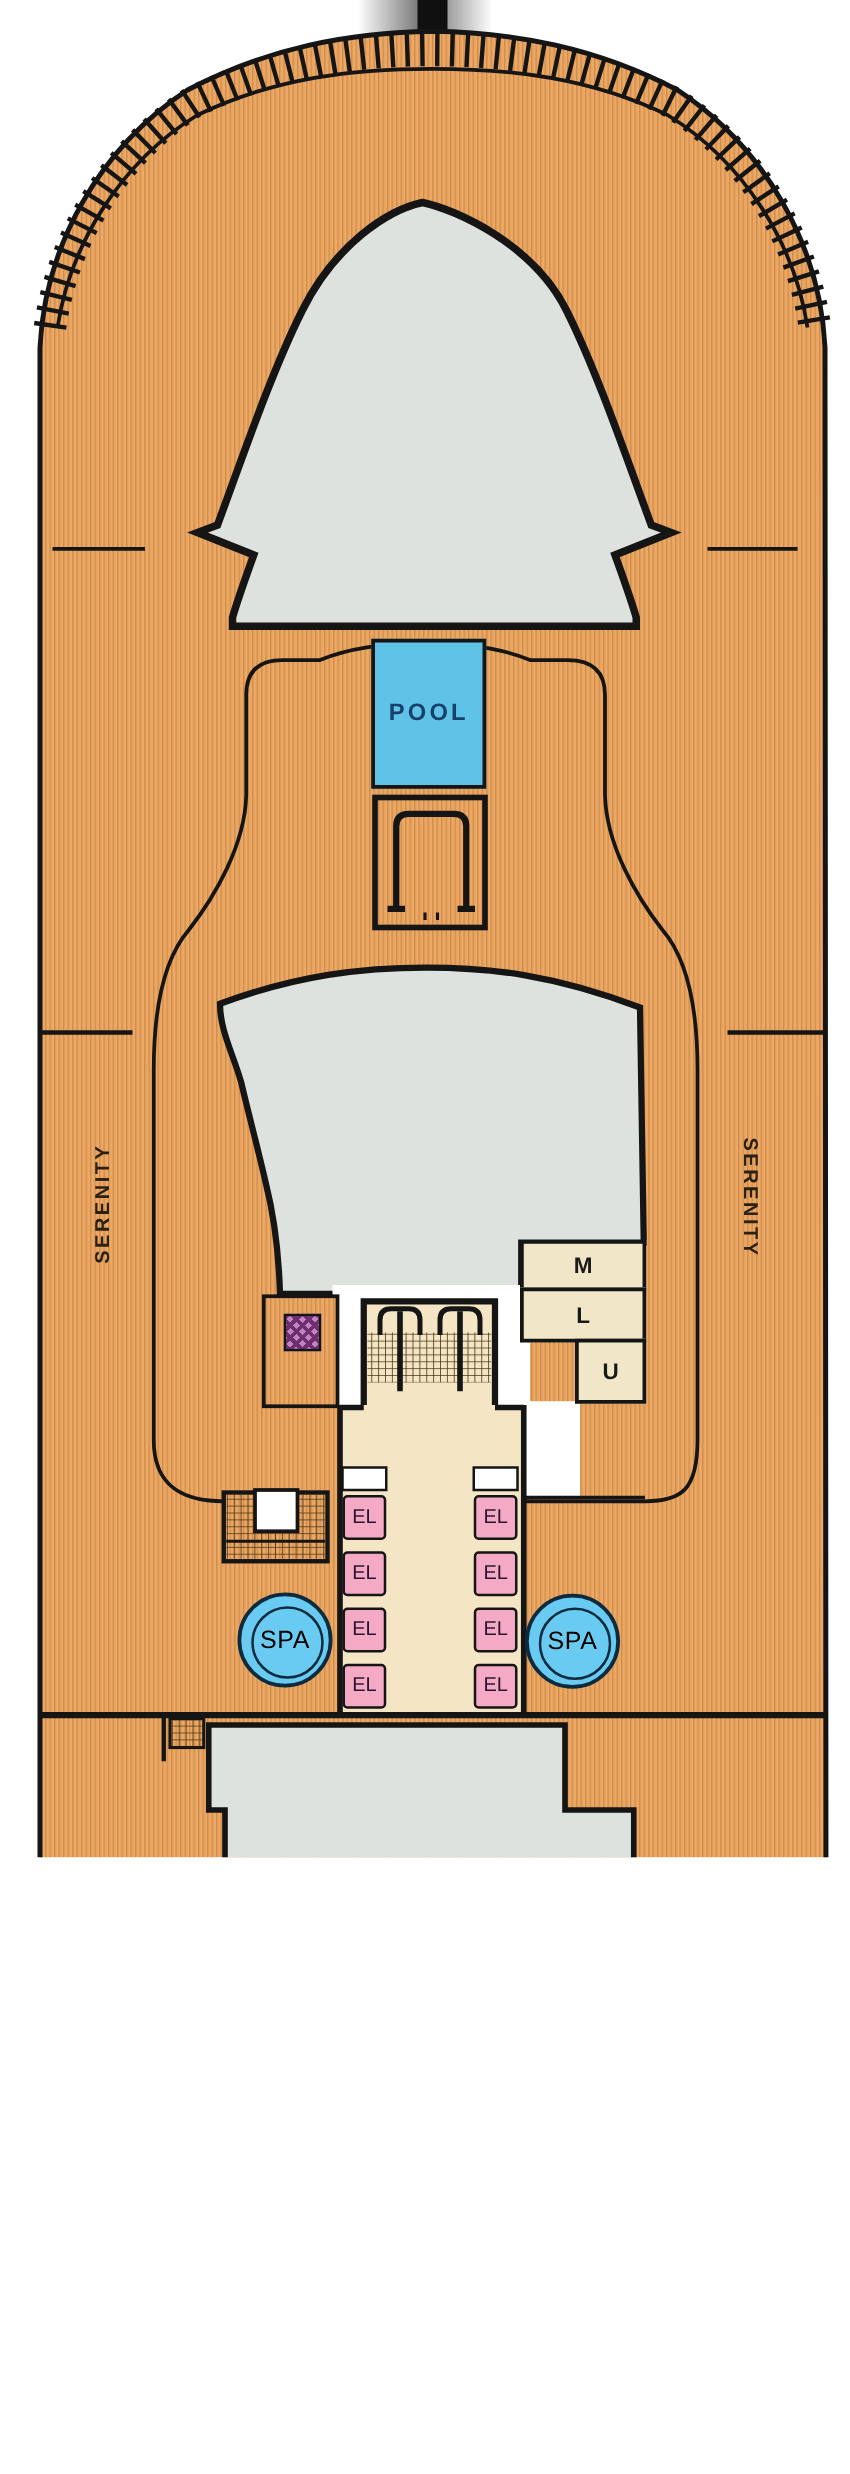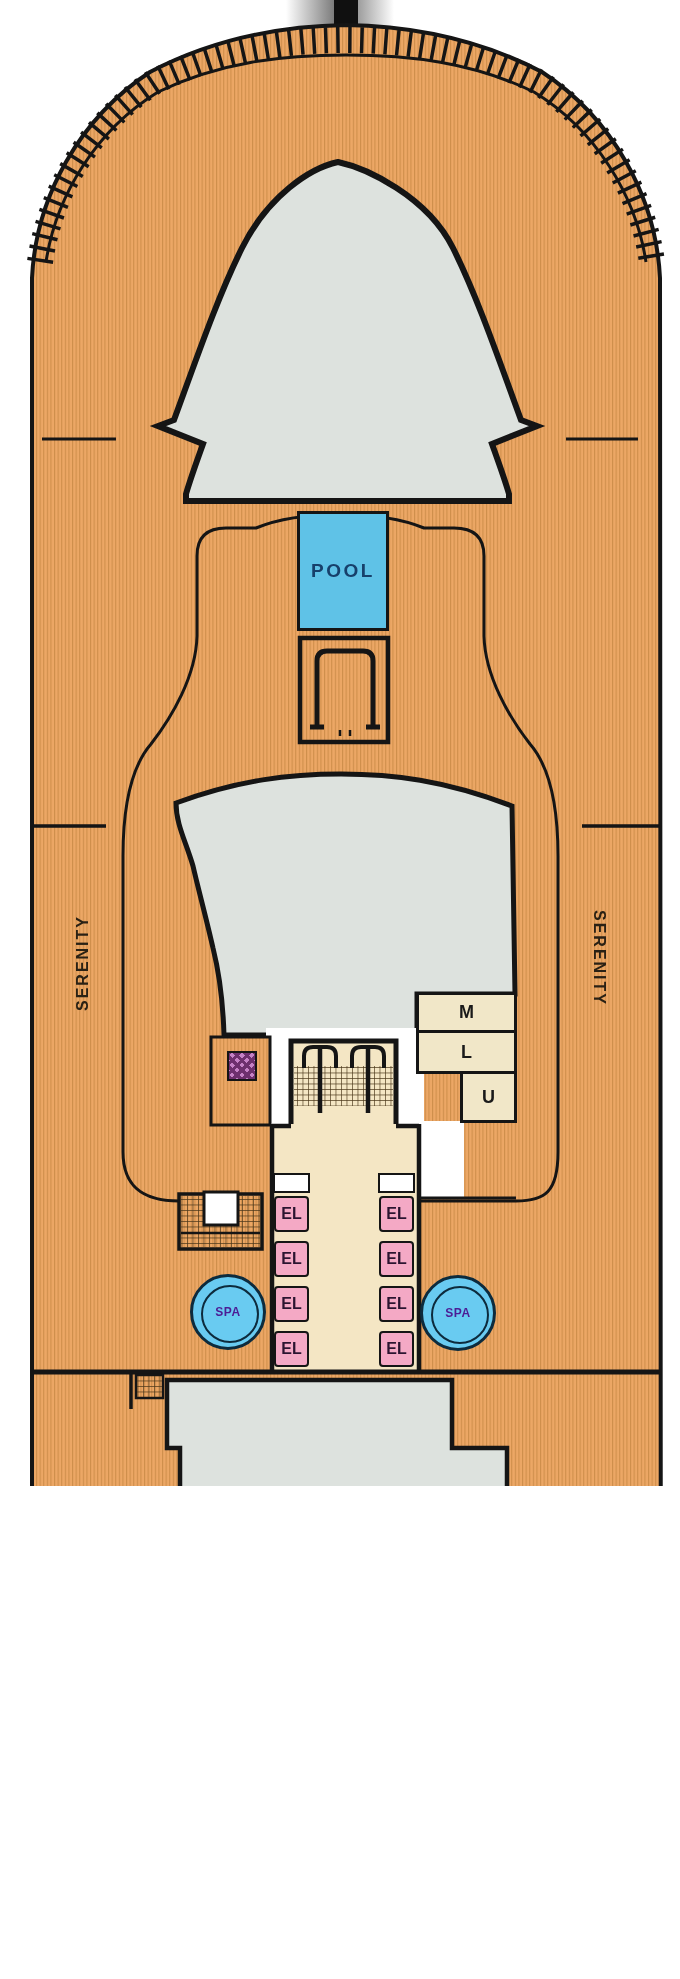"EL" .el { font-weight: bold -> normal }
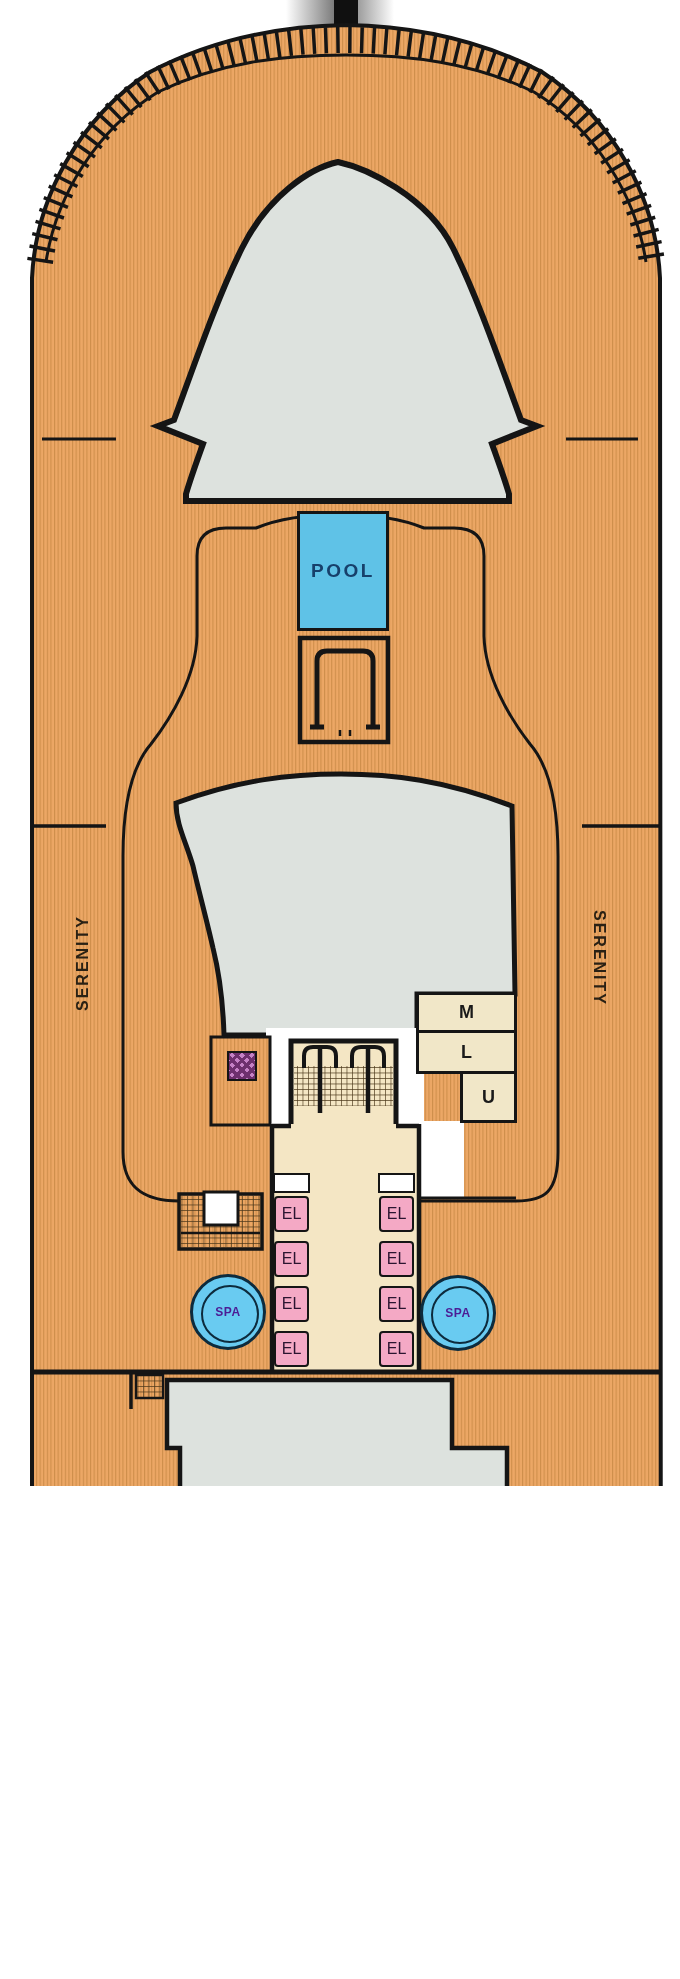"SPA" .spa span { color: #4c1d95 -> #000000; font-size: 12px -> 20px; font-weight: bold -> normal }
